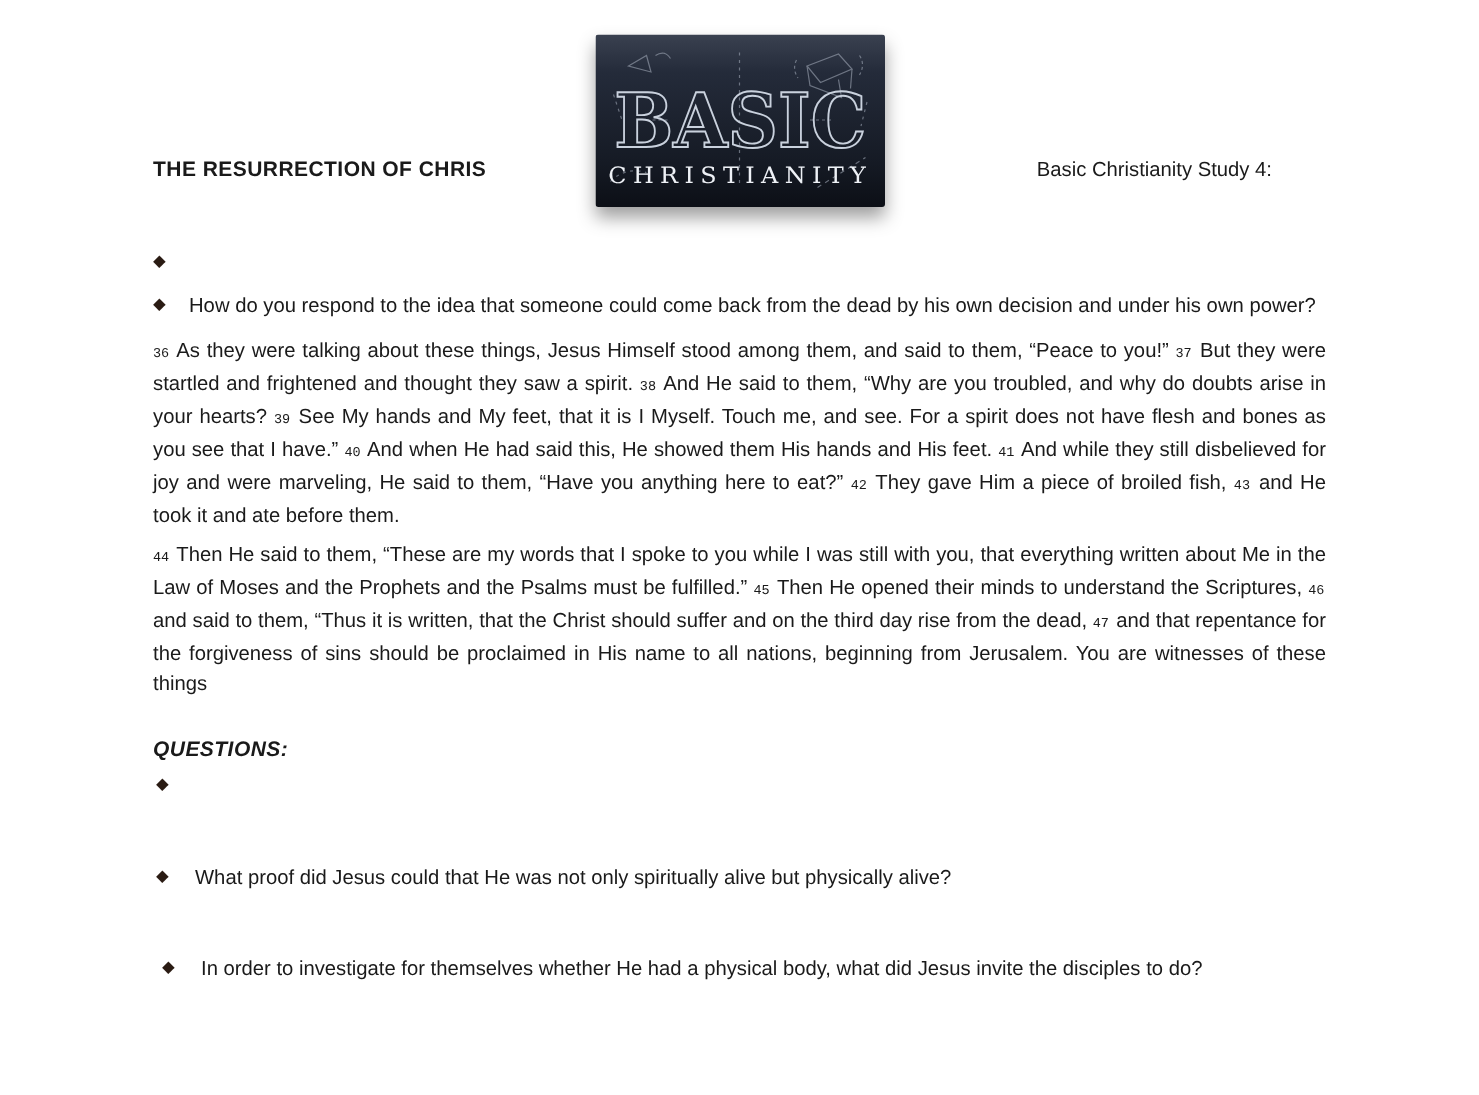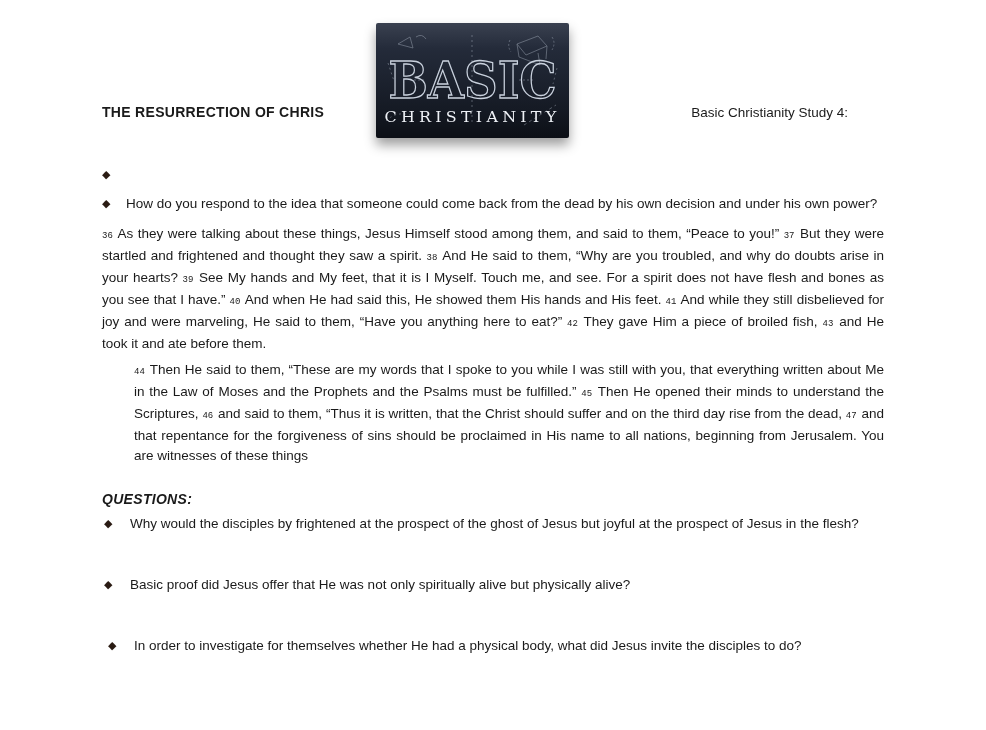"BASIC" .logo-wrap { left: 376px -> 397px }
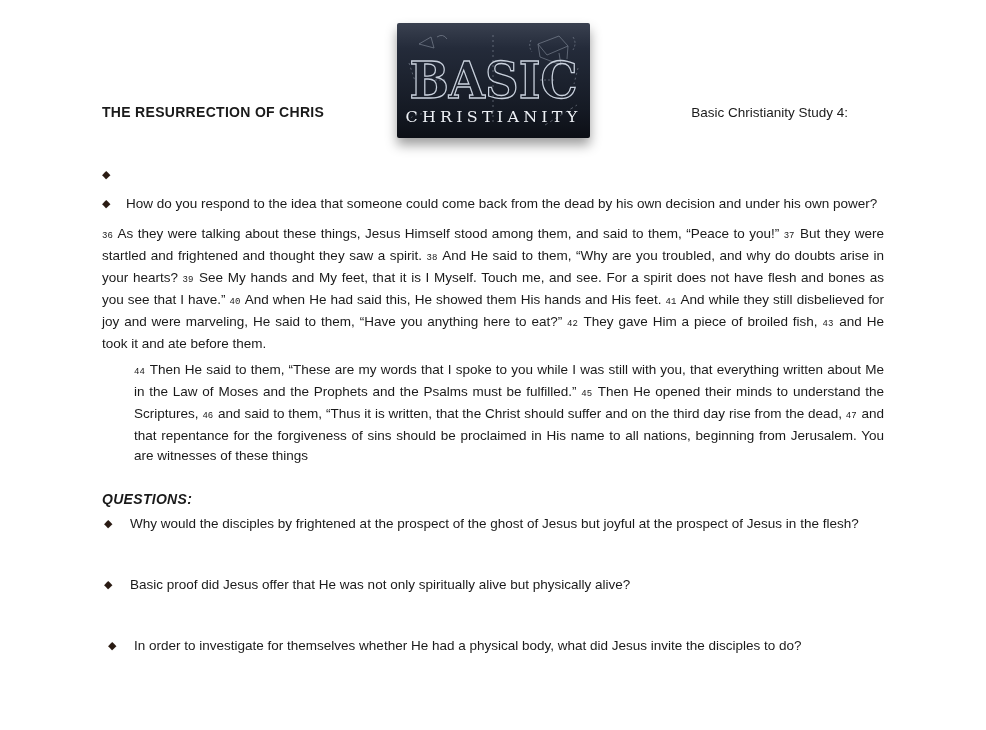"44 Then He said to" .scripture + .scripture { margin-left: 32px -> none }
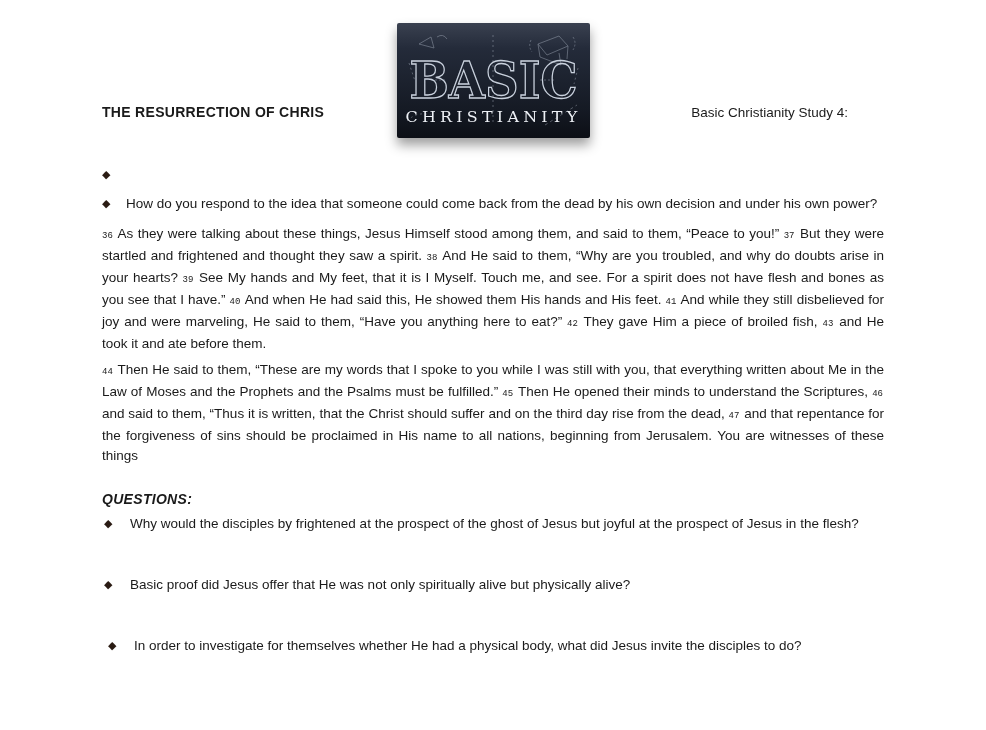"Why would the disciples by" span.bullet-text { html: <span>Why would the disciples by frightened at the prospect of the ghost of Jesus but joyful at the prospect of Jesus in the flesh?</span> -> none }
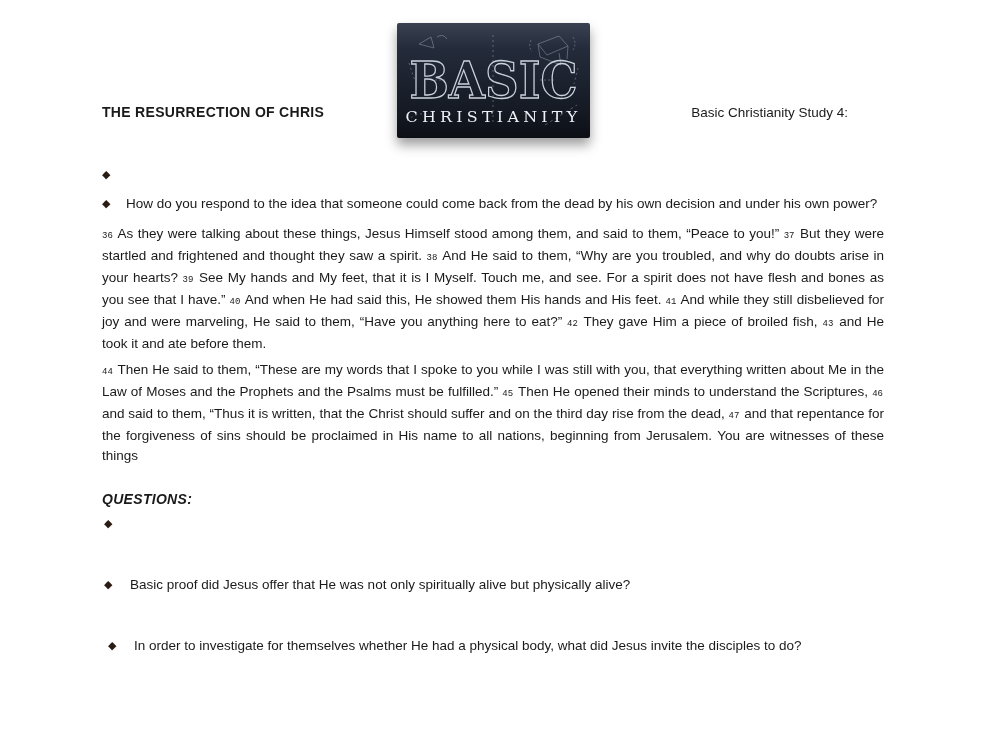"Basic proof did Jesus offer" span.bullet-text { text: Basic proof did Jesus offer -> What proof did Jesus could }
